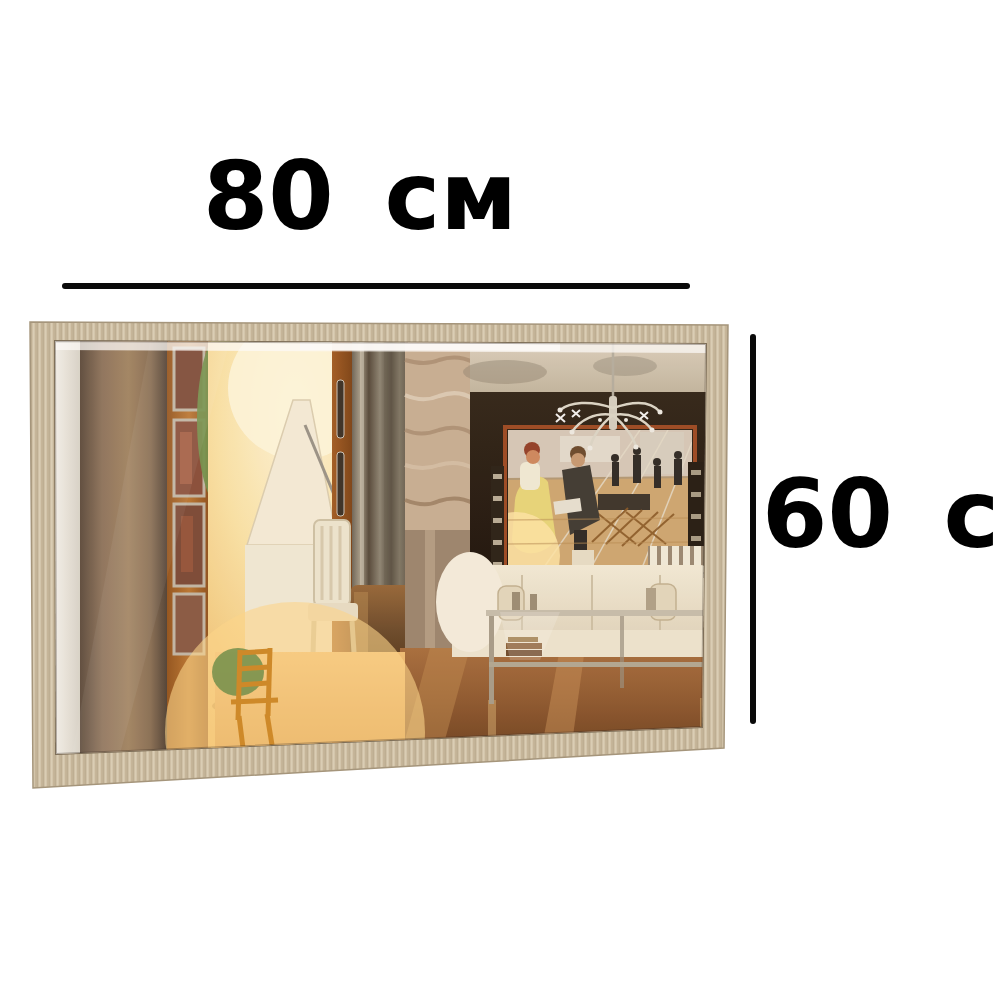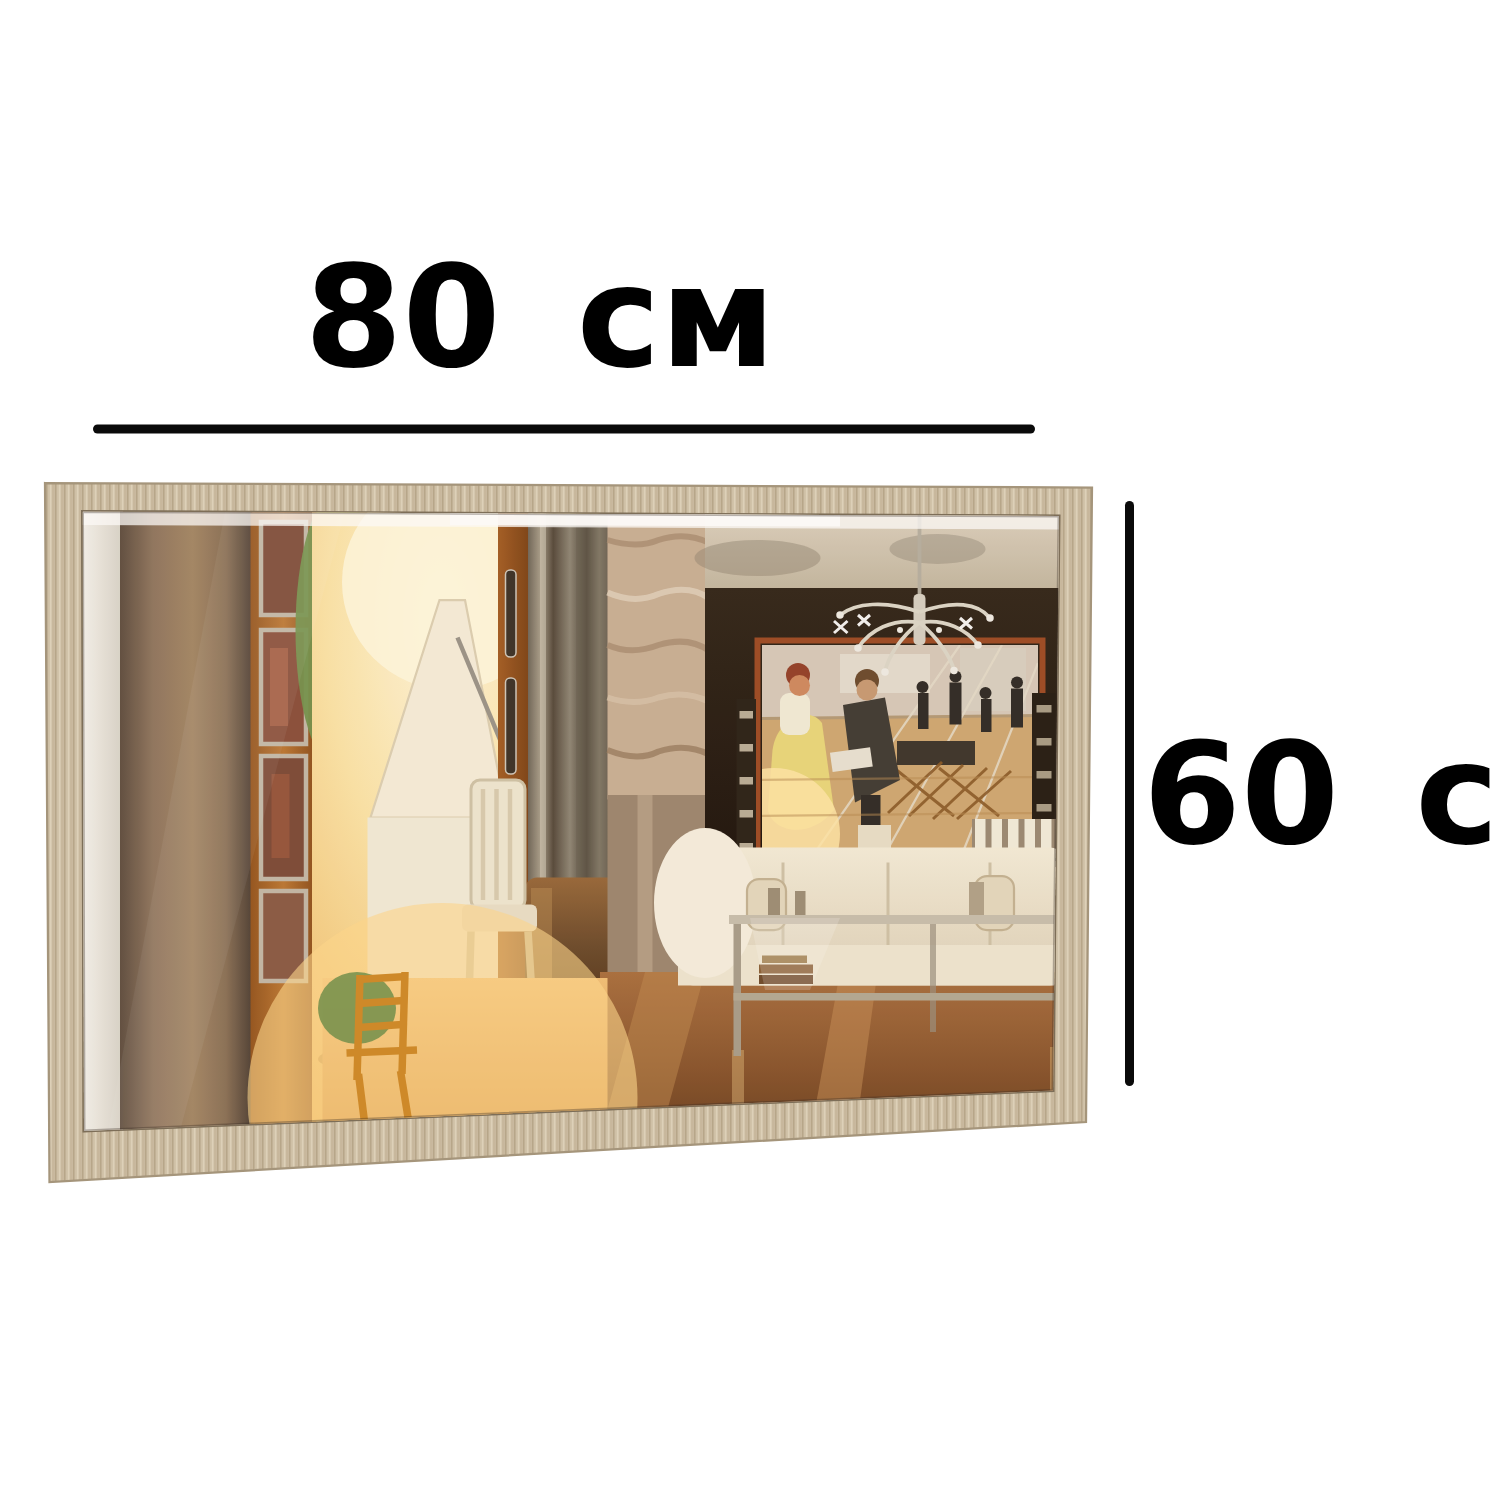"80 см" .dim-label { margin-top: 16px -> none }
